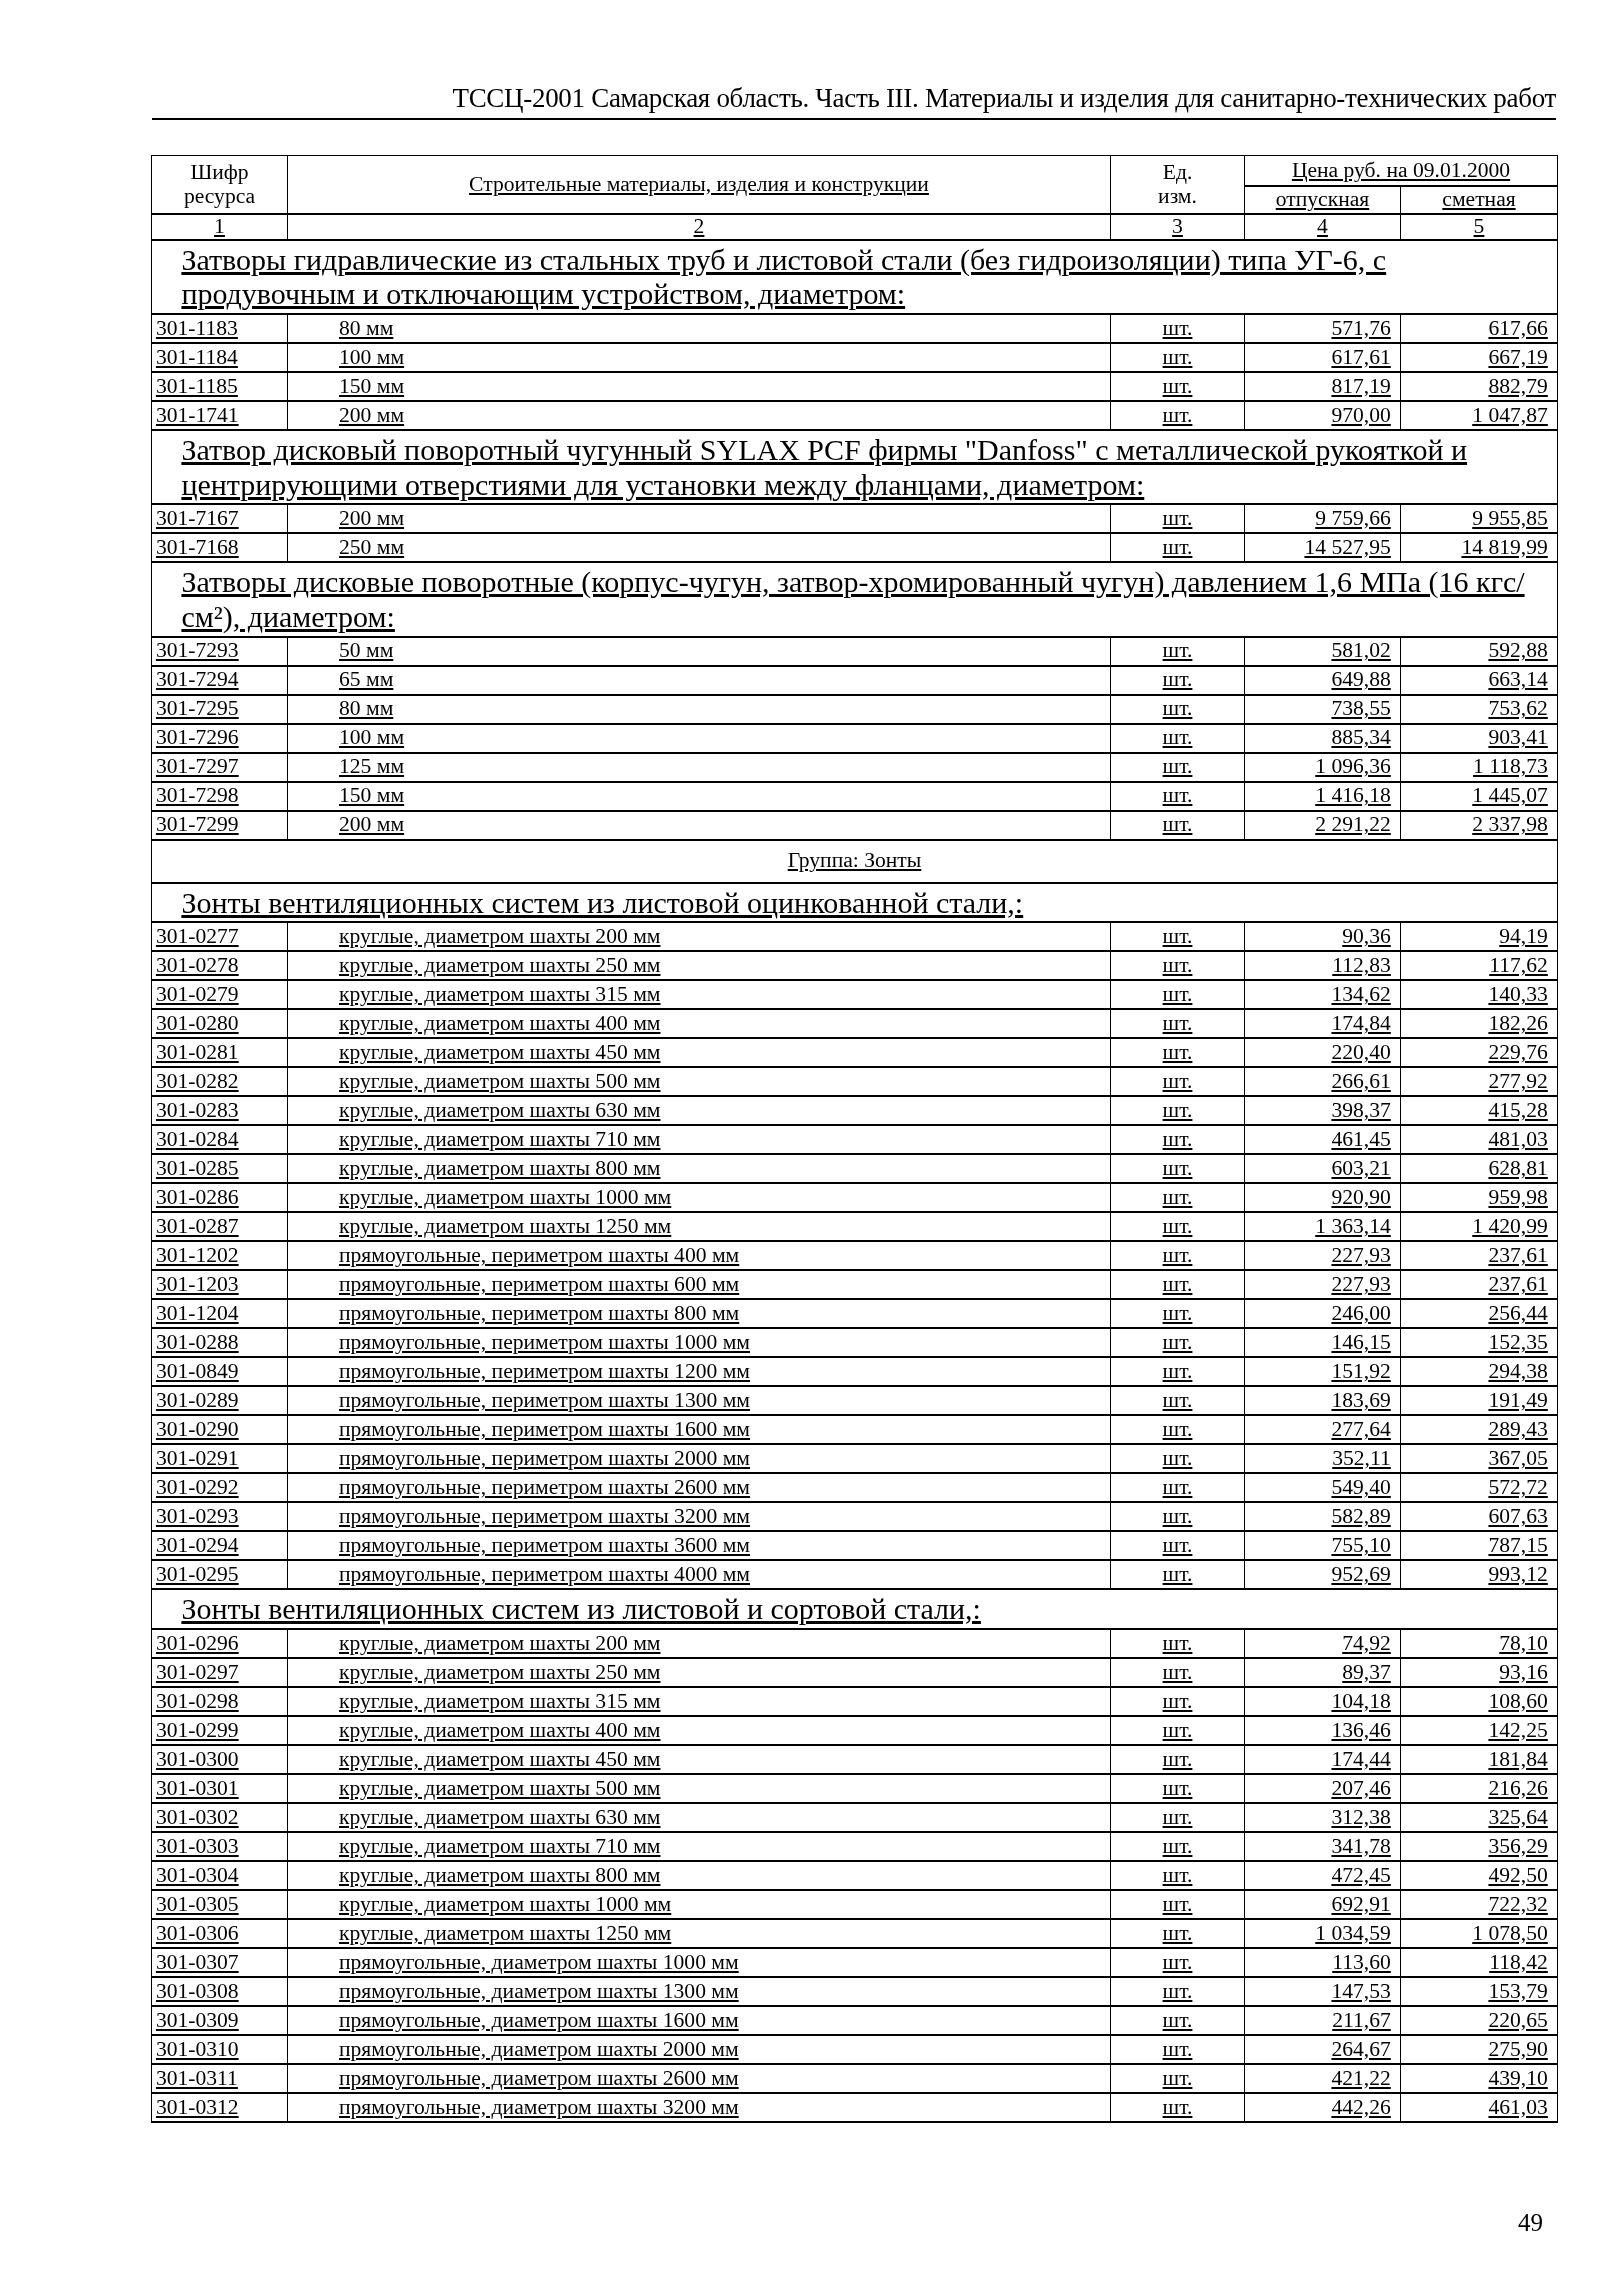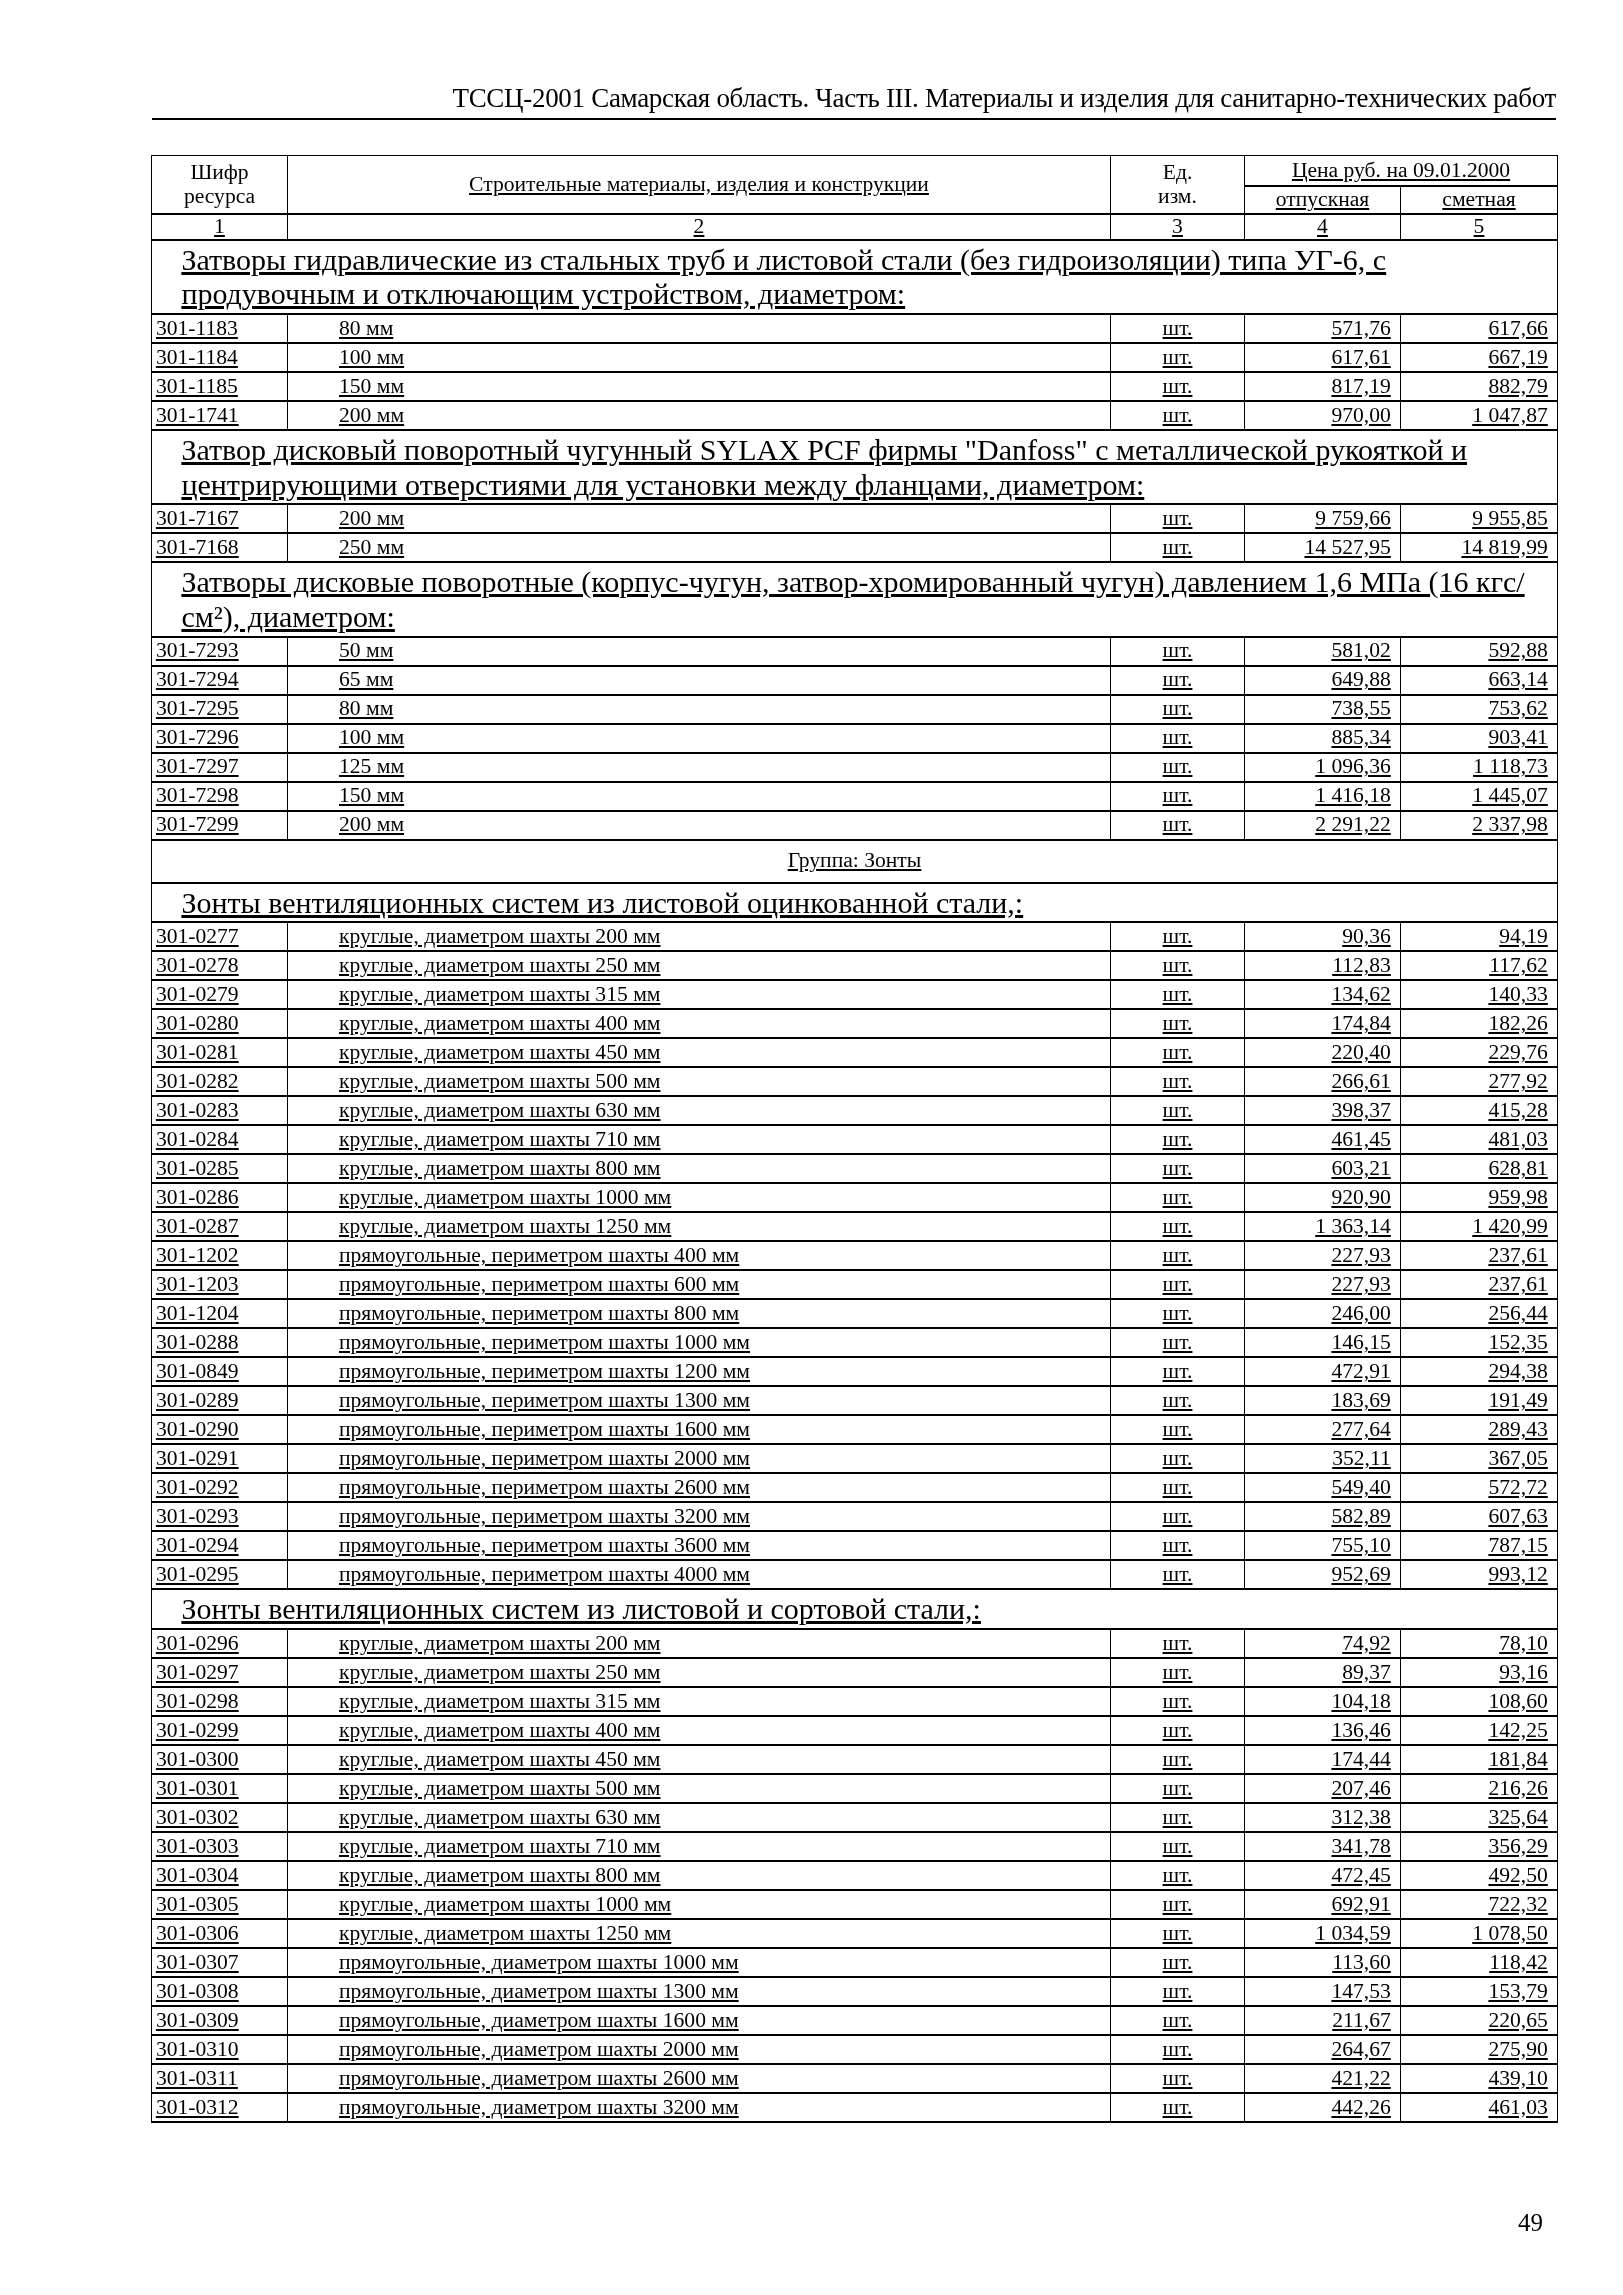"472,91" td.num { text: 472,91 -> 151,92 }
